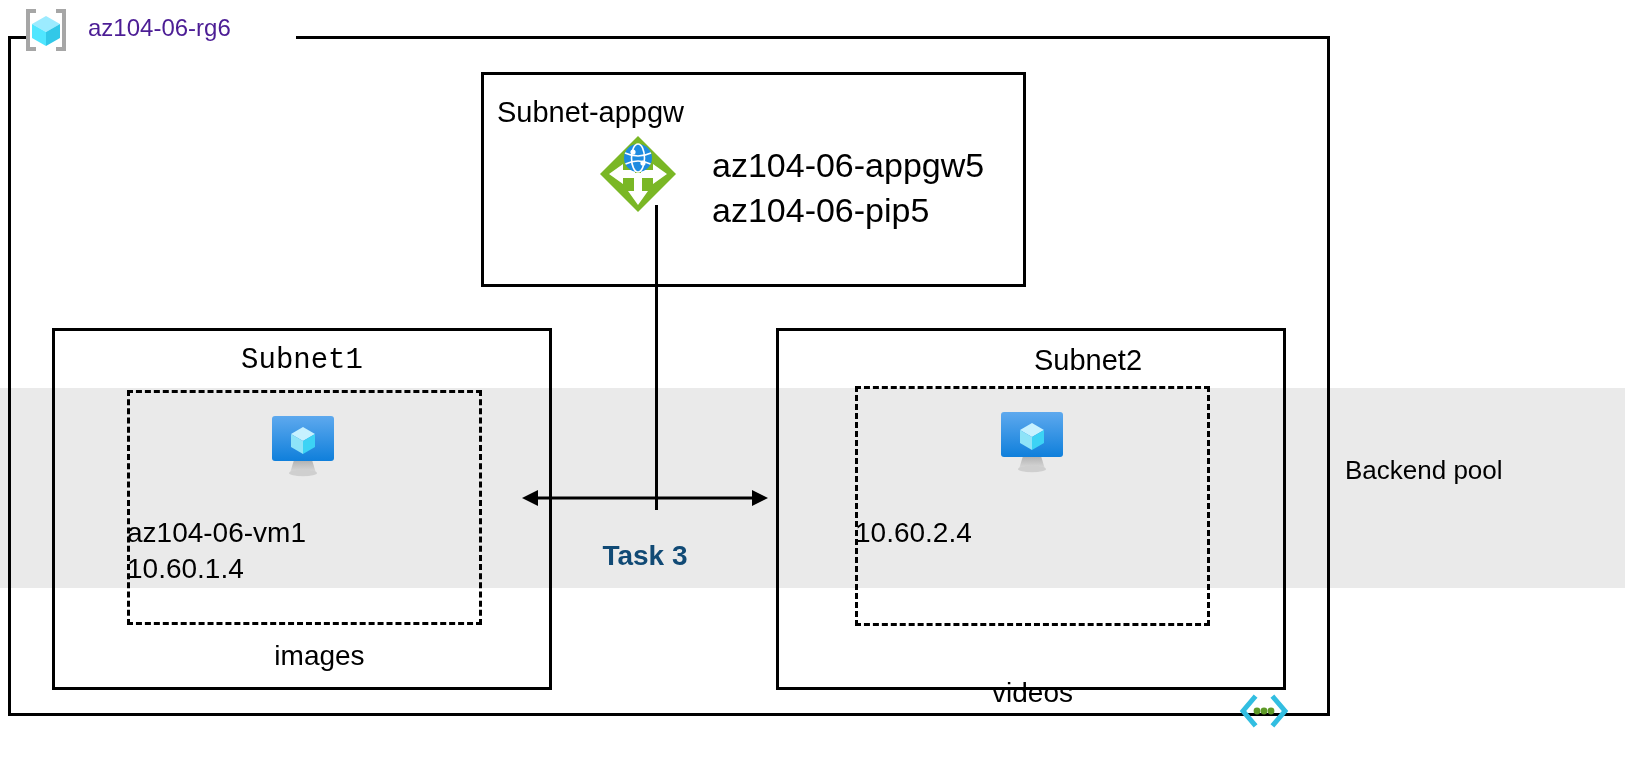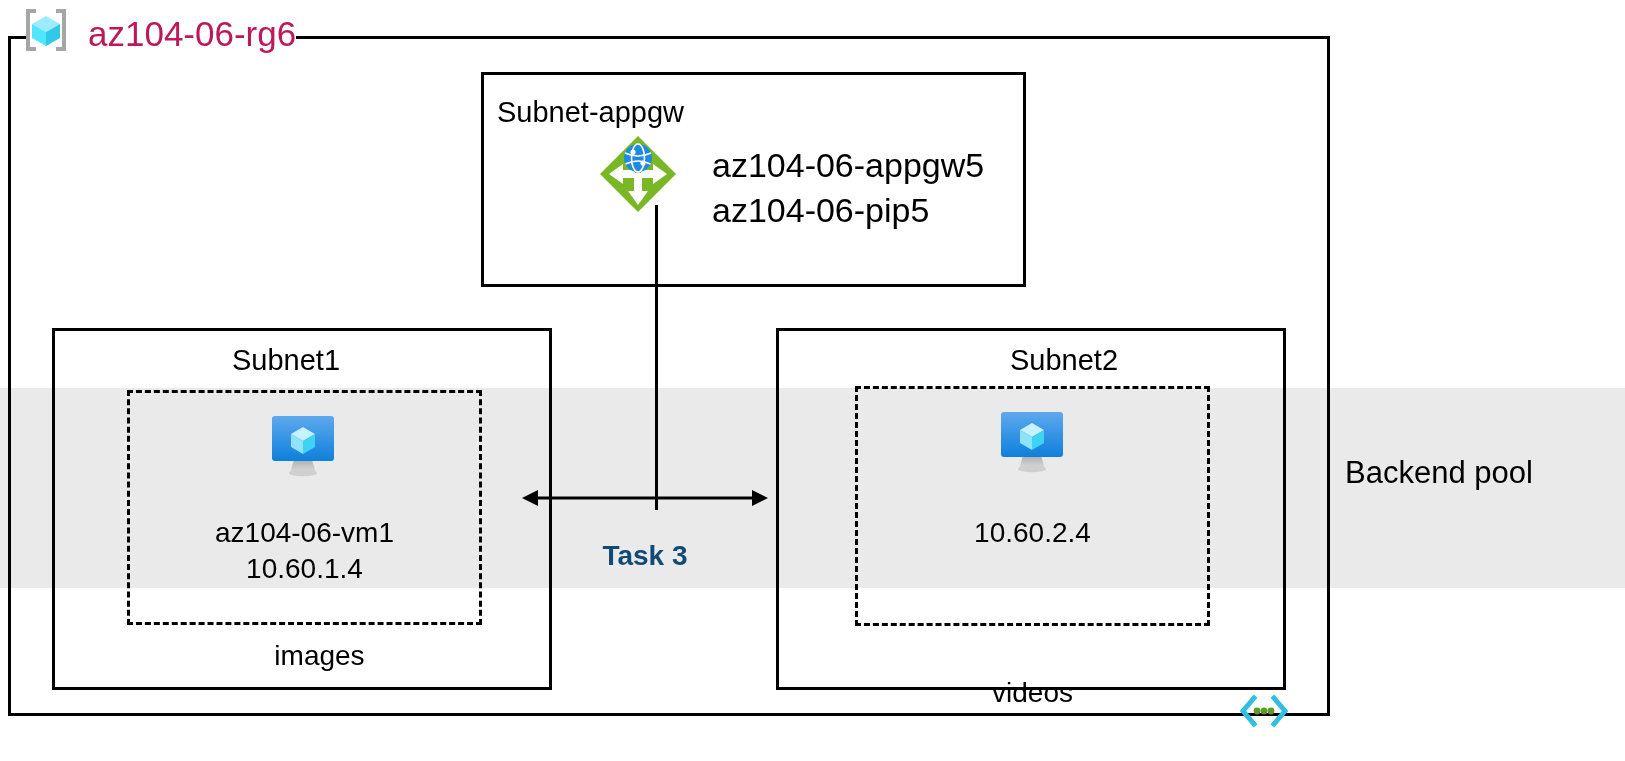"az104-06-rg6" .rg-title { color: #be185d -> #4c1d95; font-size: 35px -> 24px }
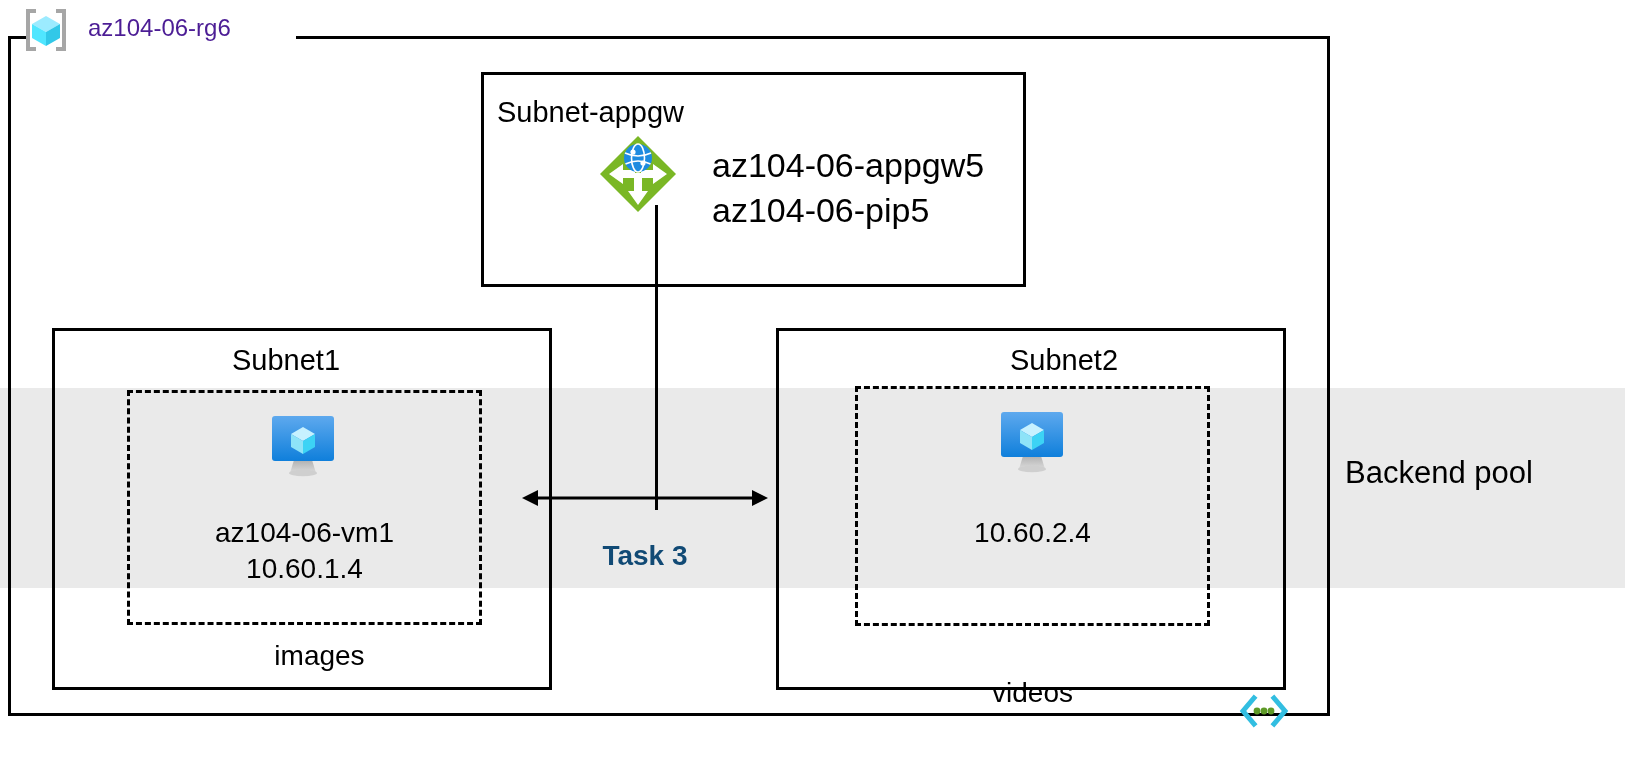"Subnet1" .subnet1-title { font-family: none -> Liberation Mono, monospace; left: 36px -> 52px }
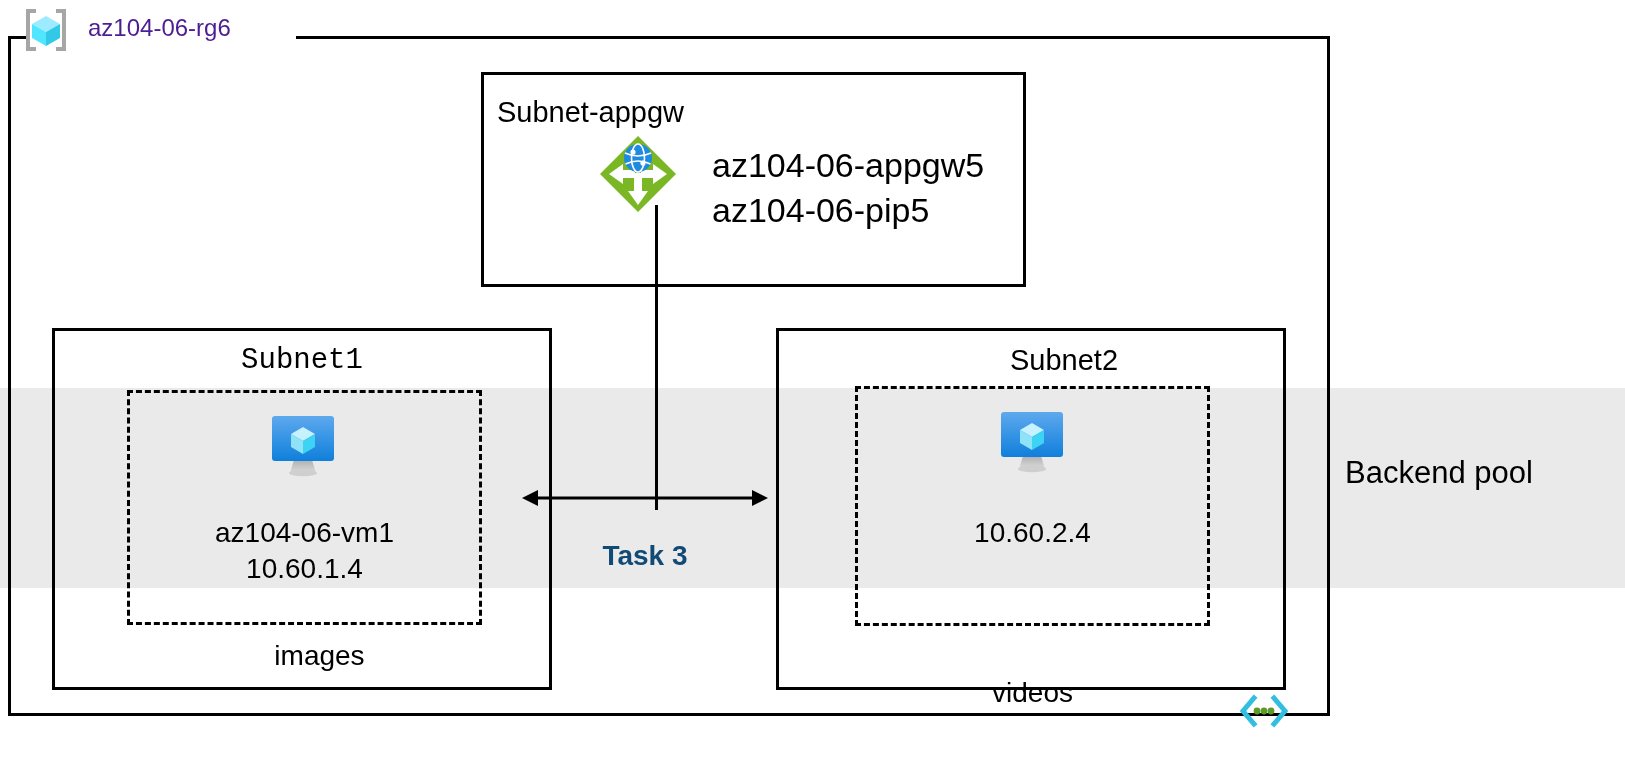"Subnet2" .subnet2-title { padding-left: none -> 24px }
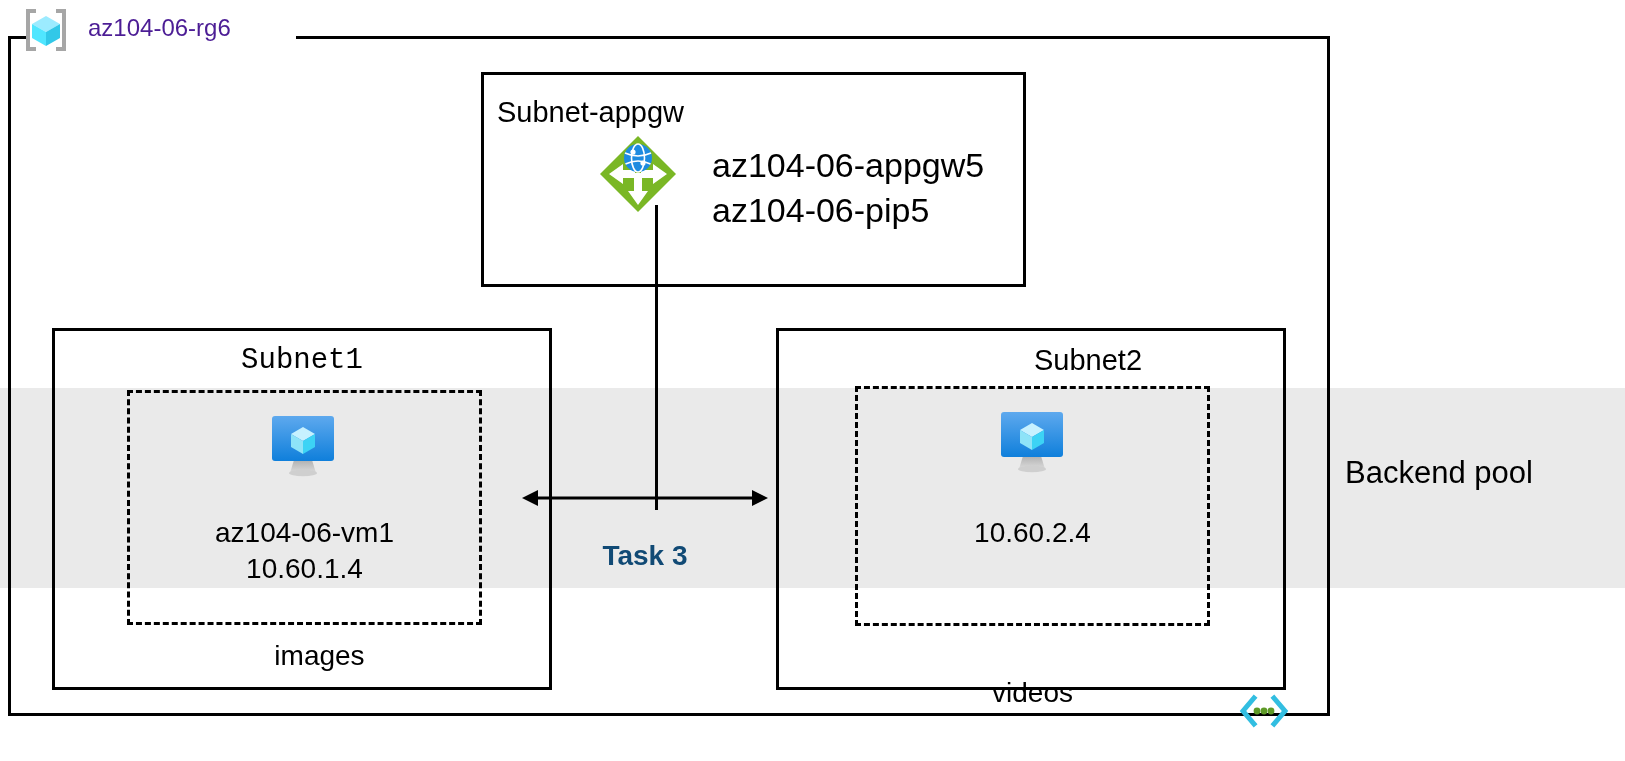"Backend pool" .backend-band-label { font-size: 31px -> 26px }
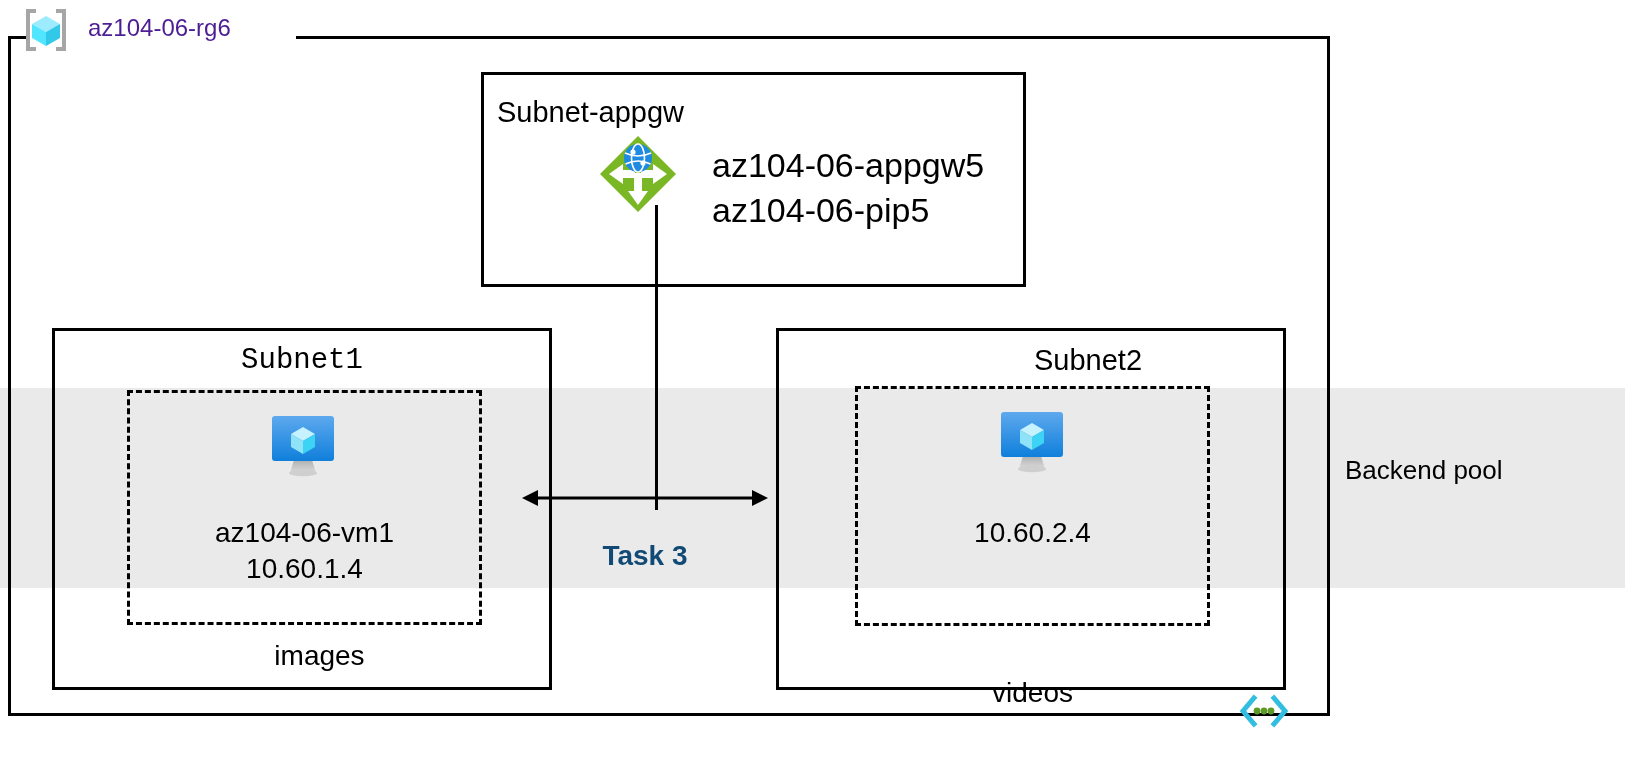"az104-06-vm1" .vm-labels { text-align: center -> left }
